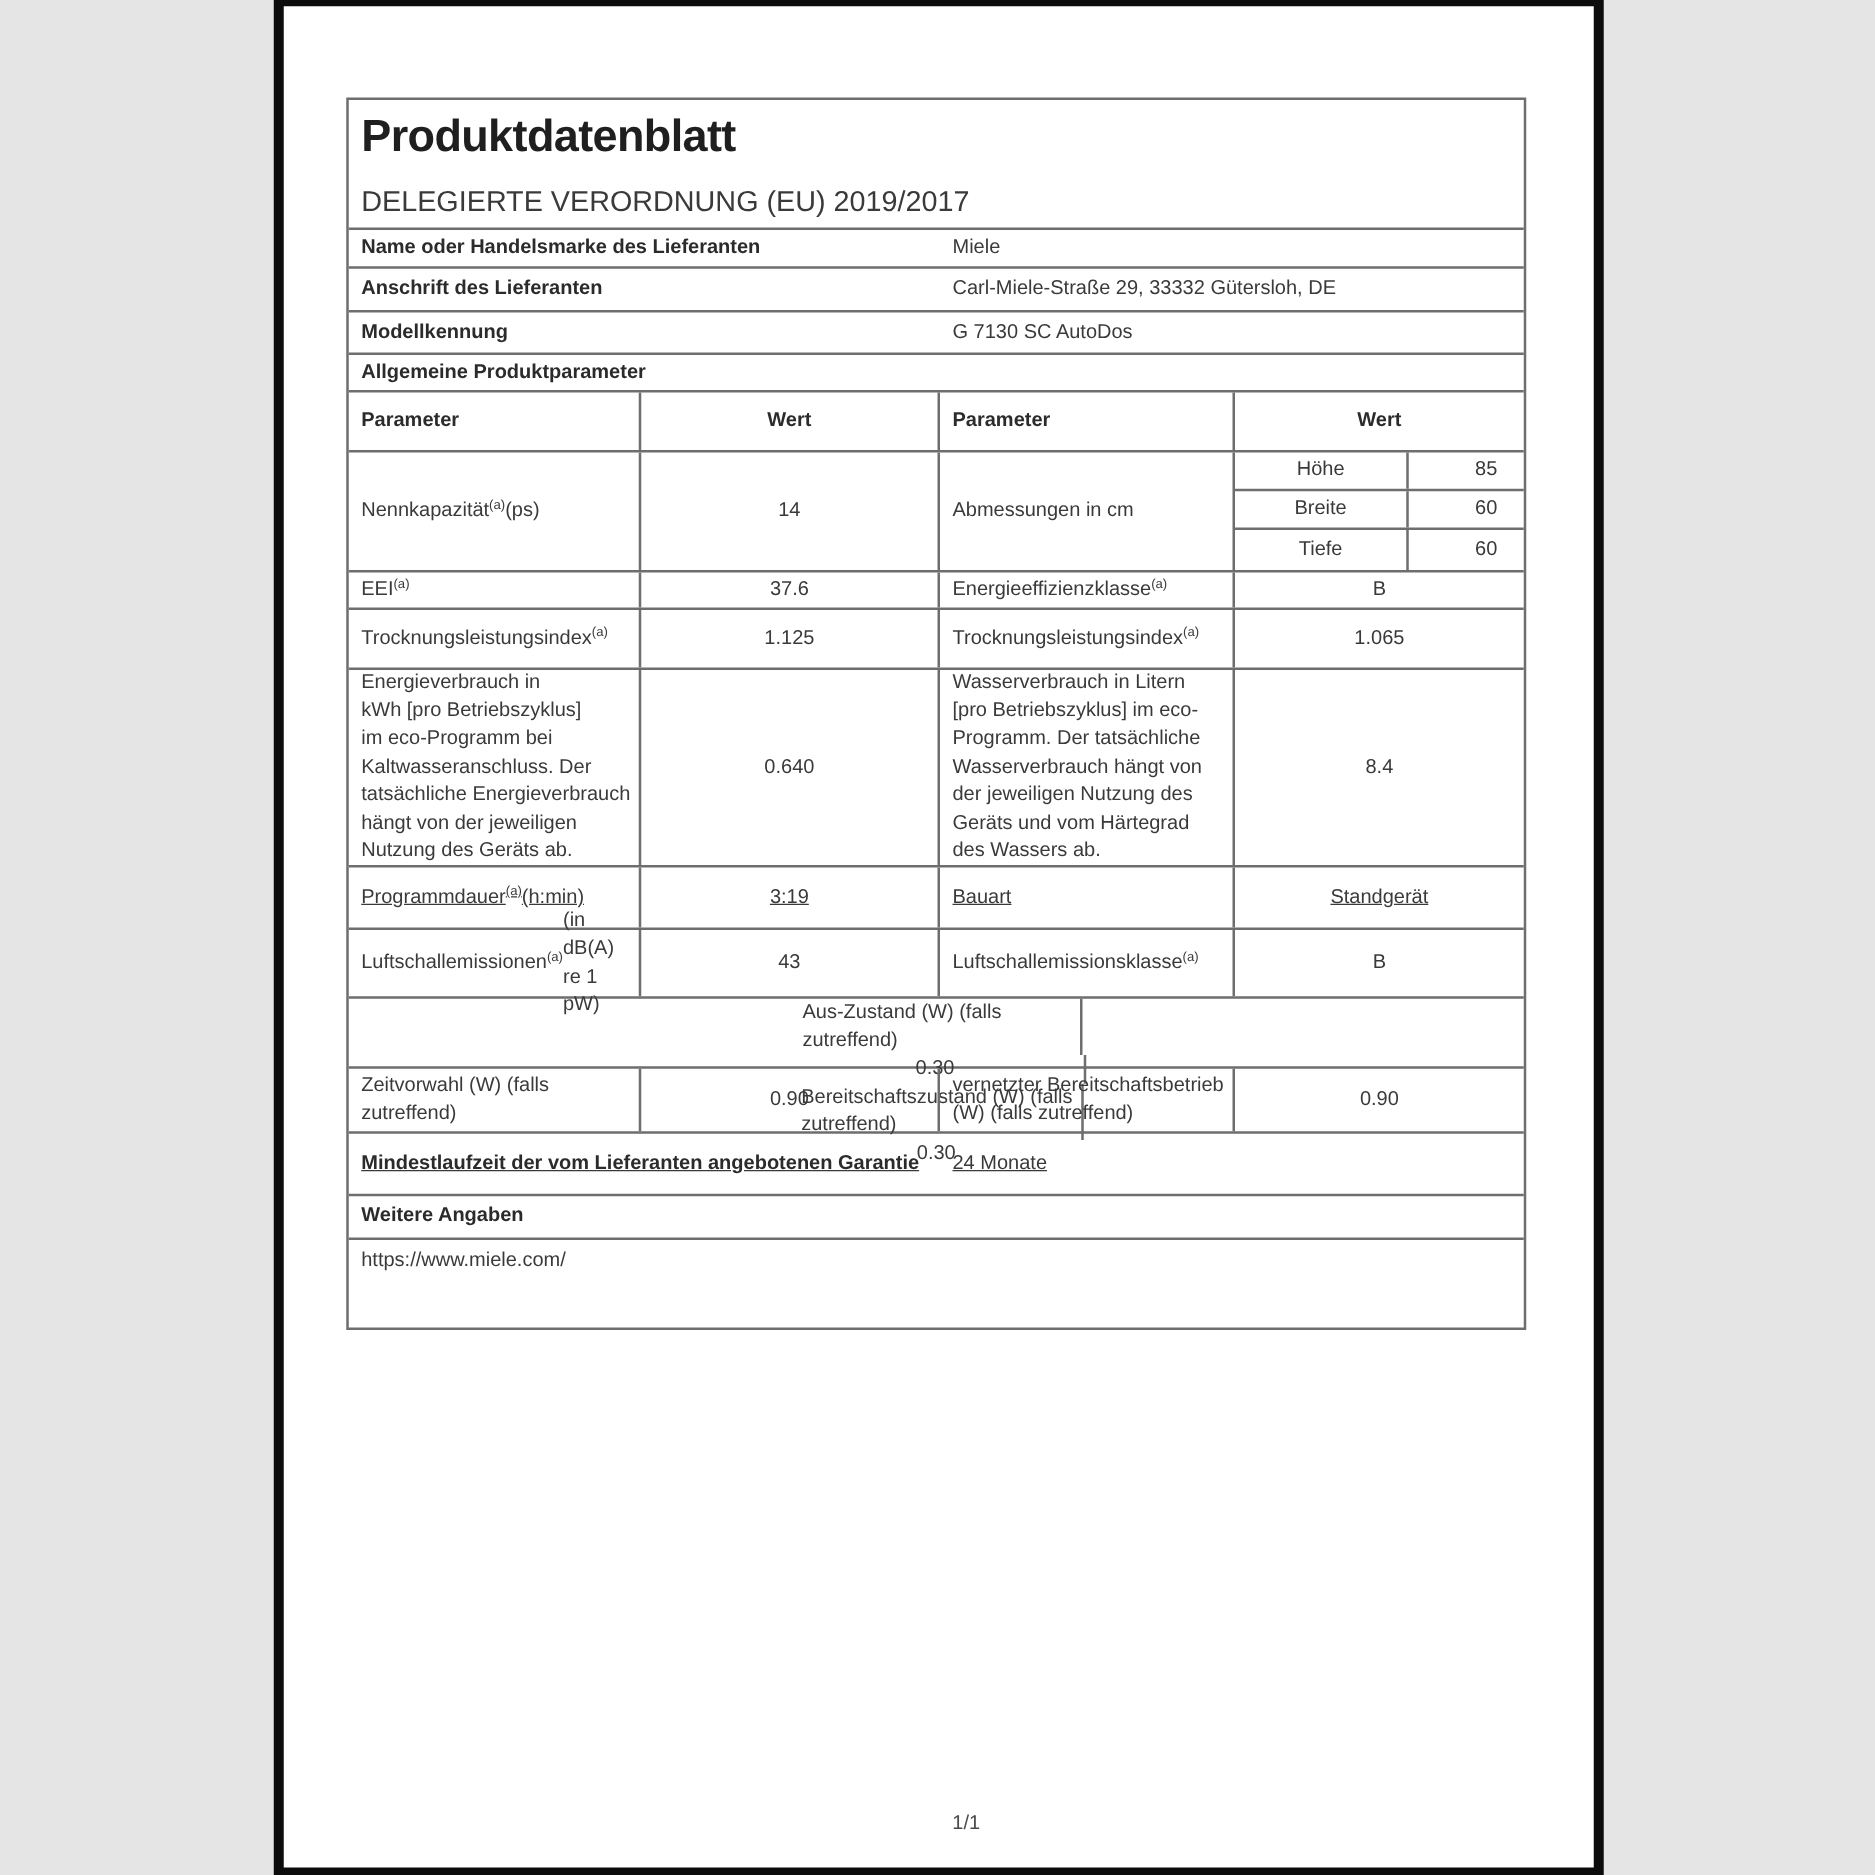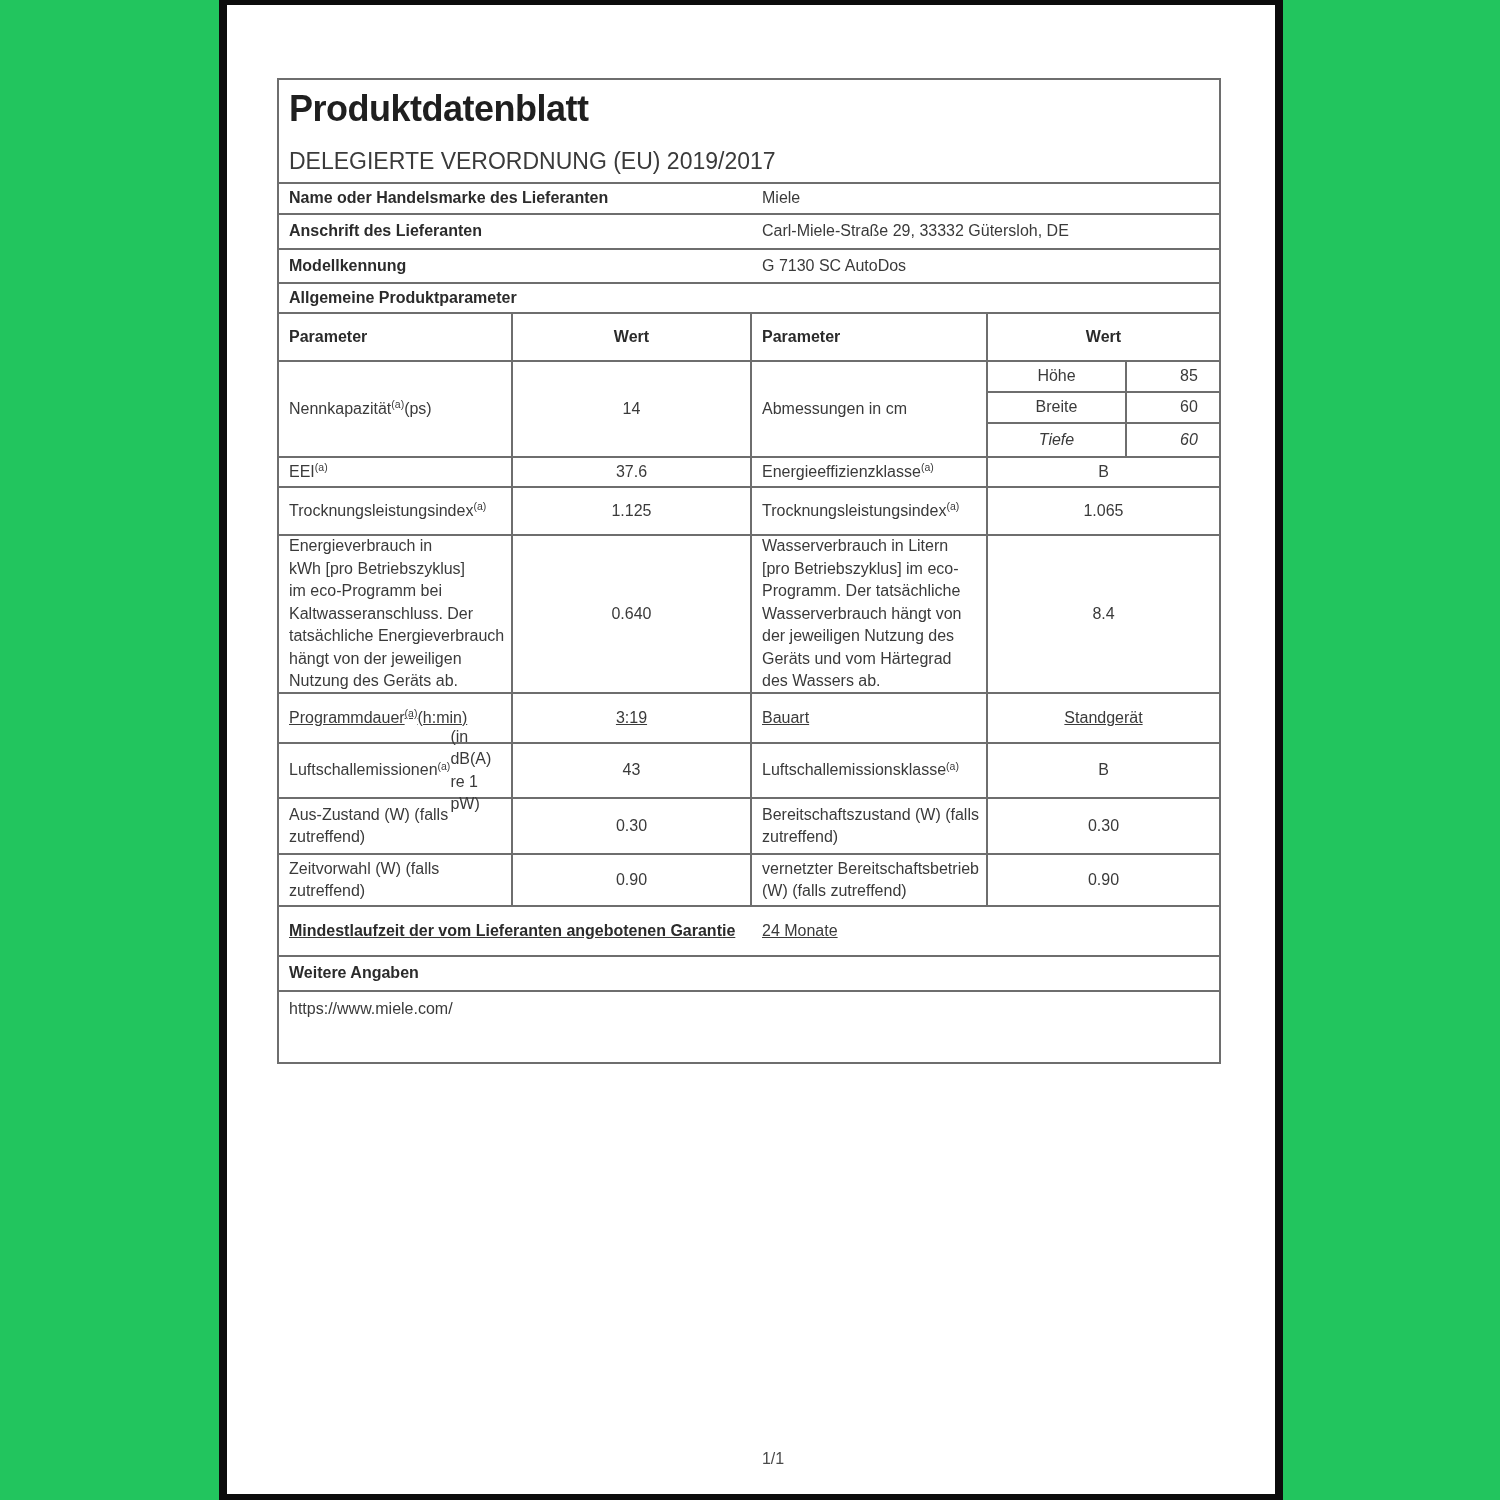"Produktdatenblatt" .canvas { background: #22c55e -> #e5e5e5 }
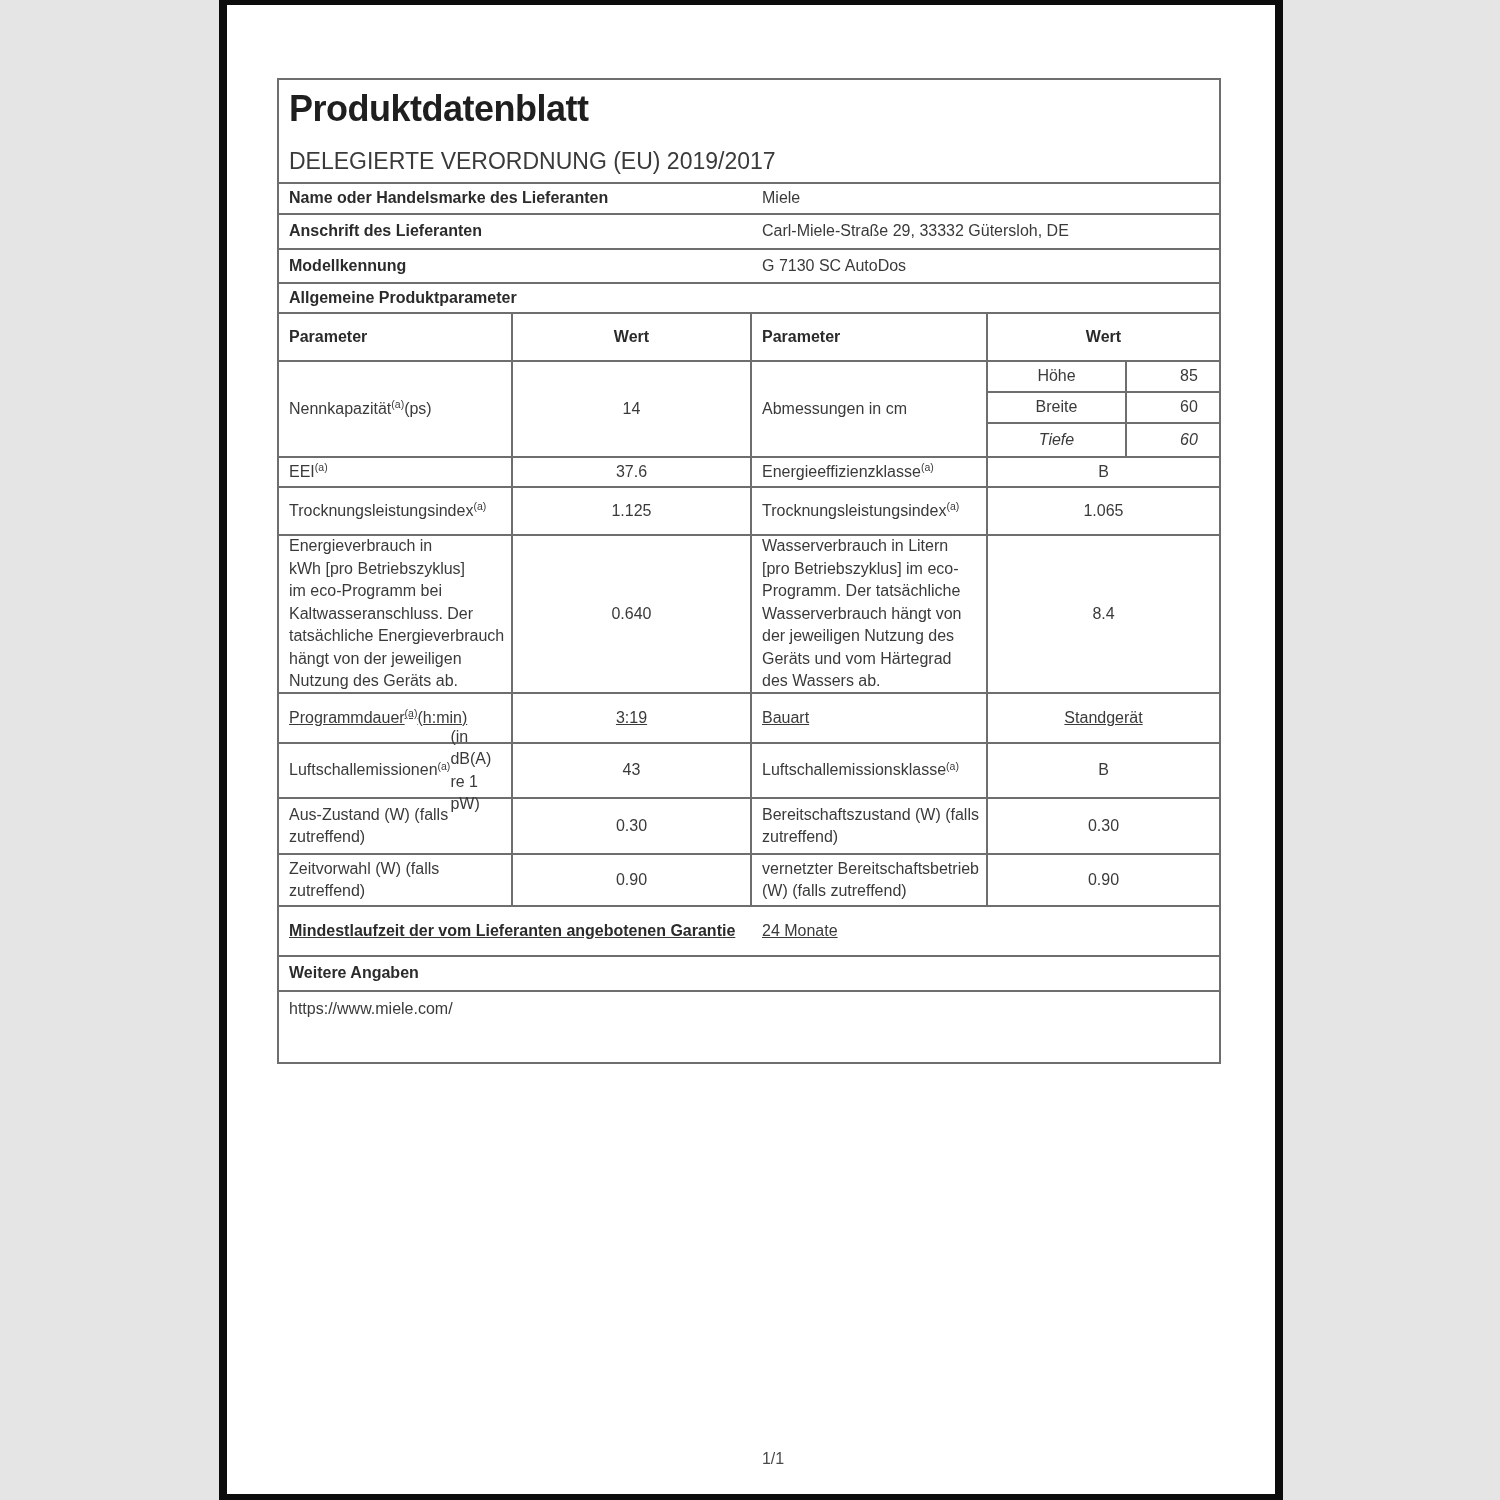"Tiefe" .dimrow:last-child { font-style: italic -> none }
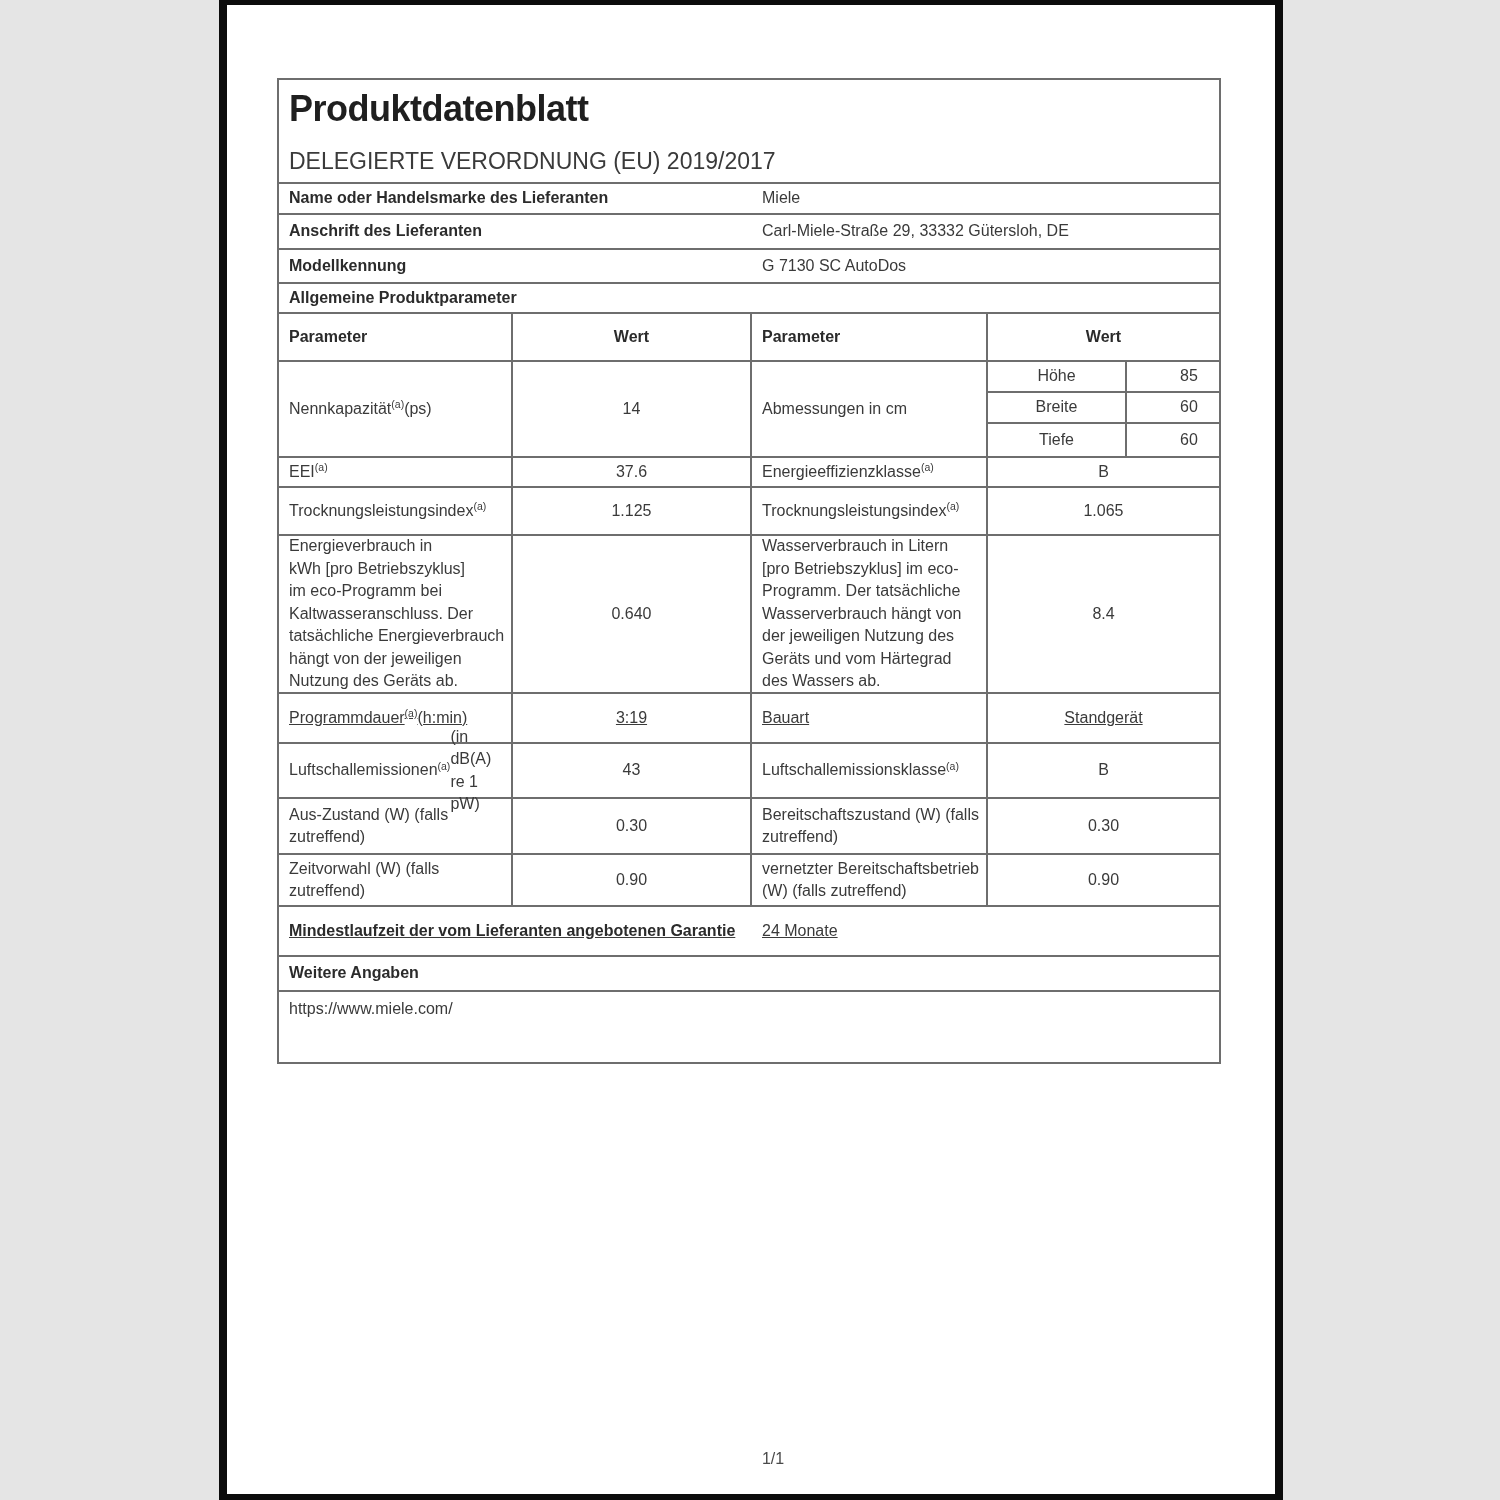"Aus-Zustand (W) (falls" .h56 { flex-direction: none -> column }
